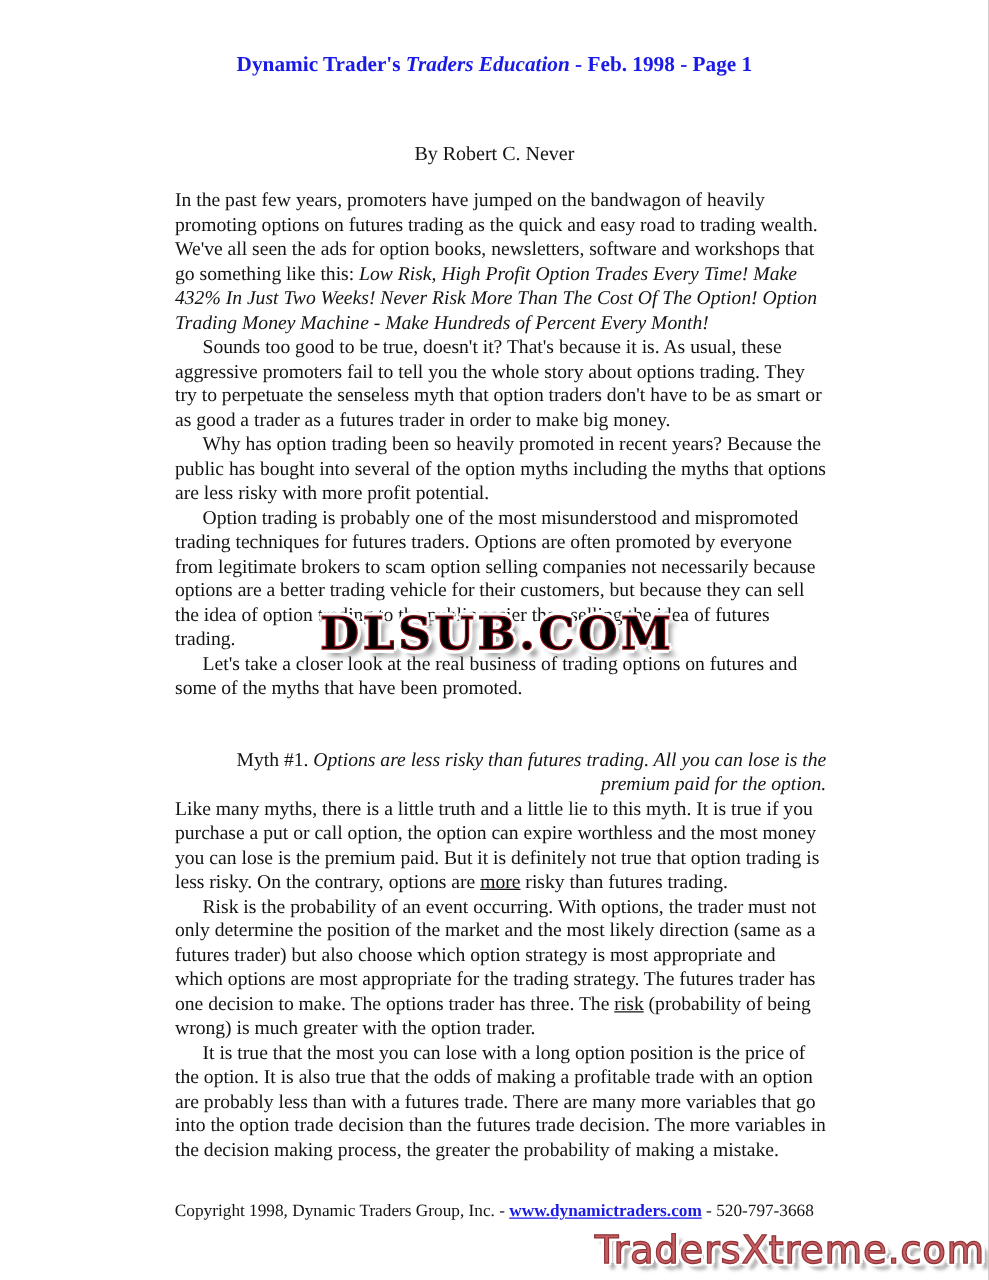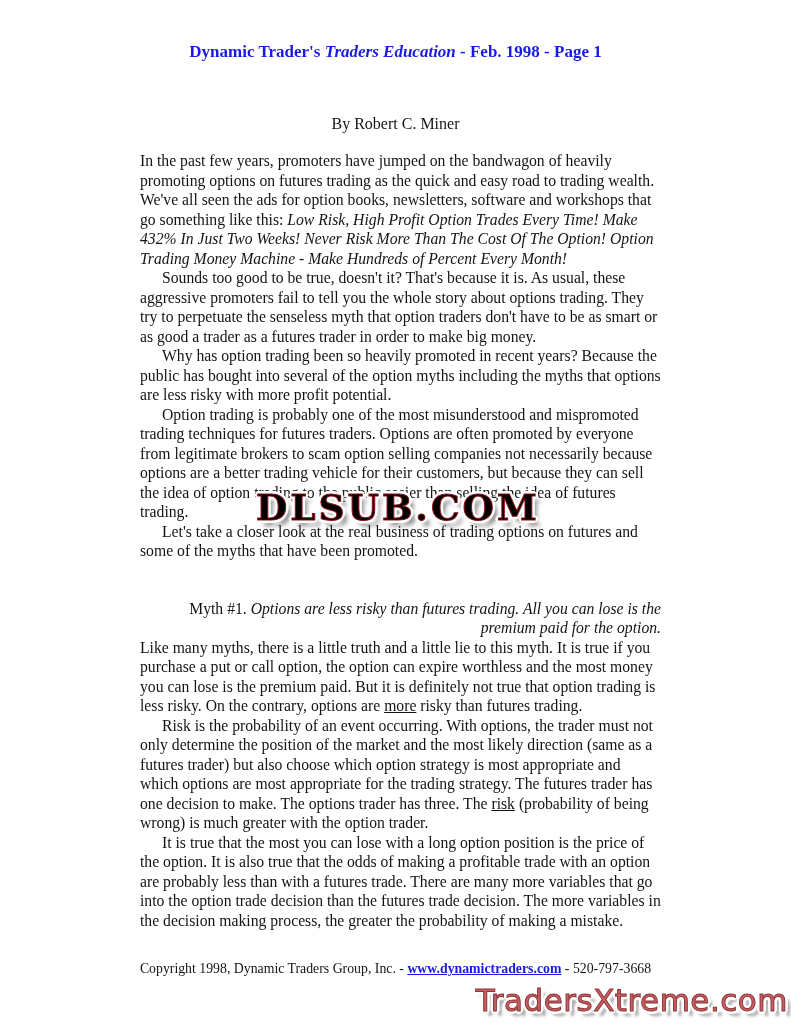"By Robert C. Miner" div.byline { text: Miner -> Never }
